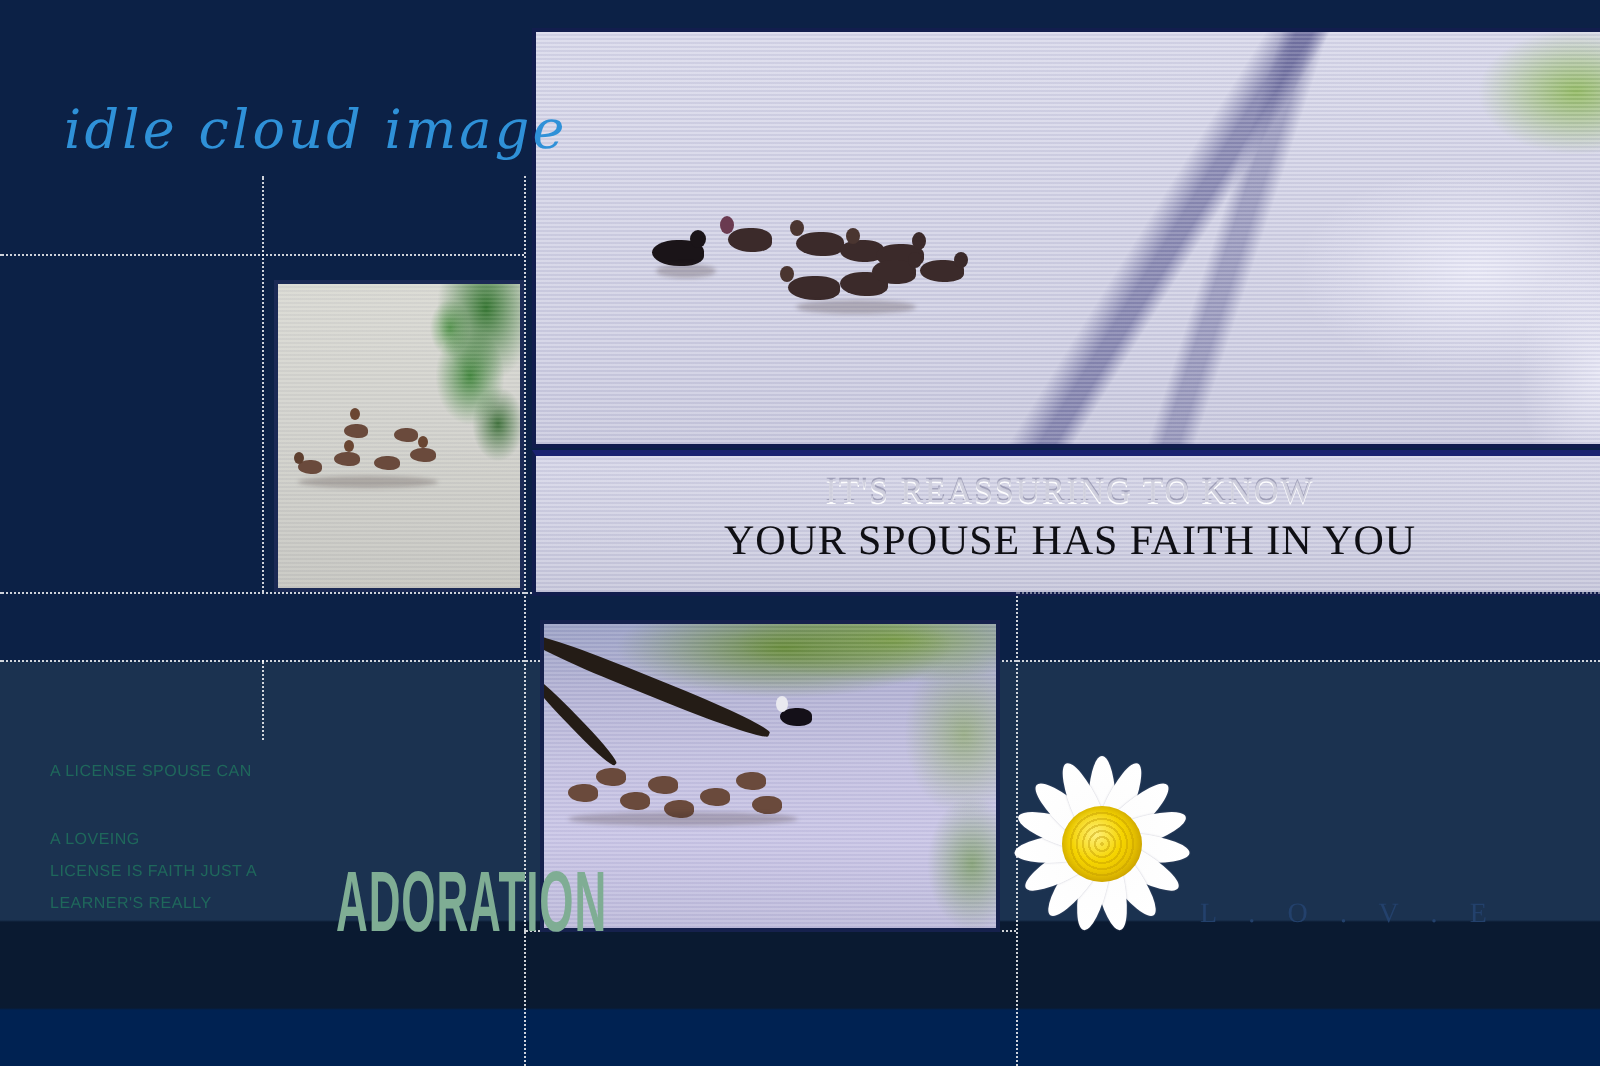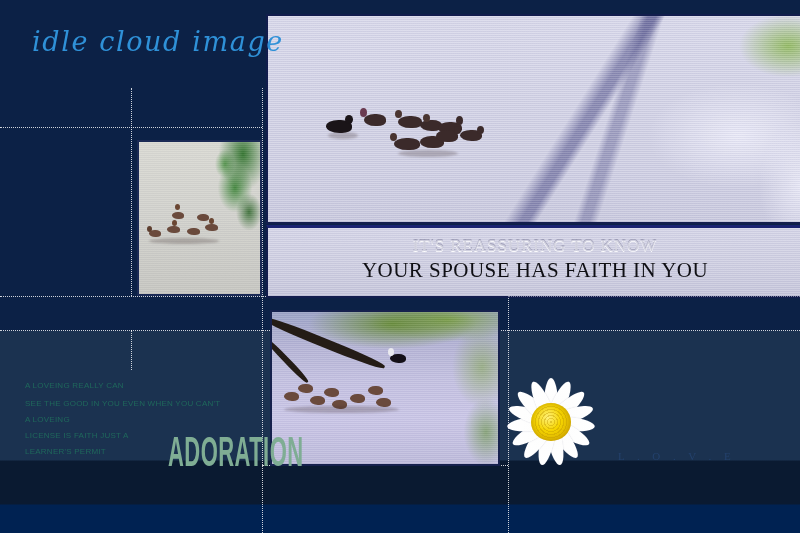"idle cloud image" #title { margin-top: none -> 24px }
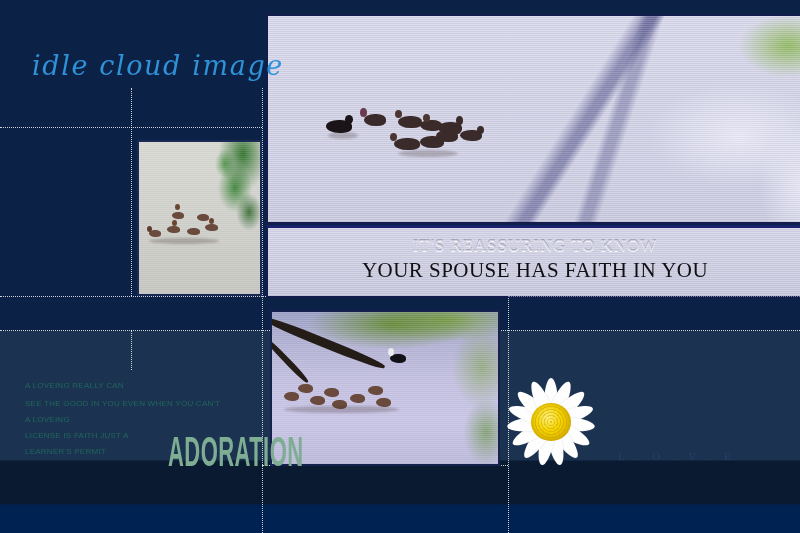"A LOVEING REALLY CAN" div.quote-line { text: LOVEING REALLY -> LICENSE SPOUSE }
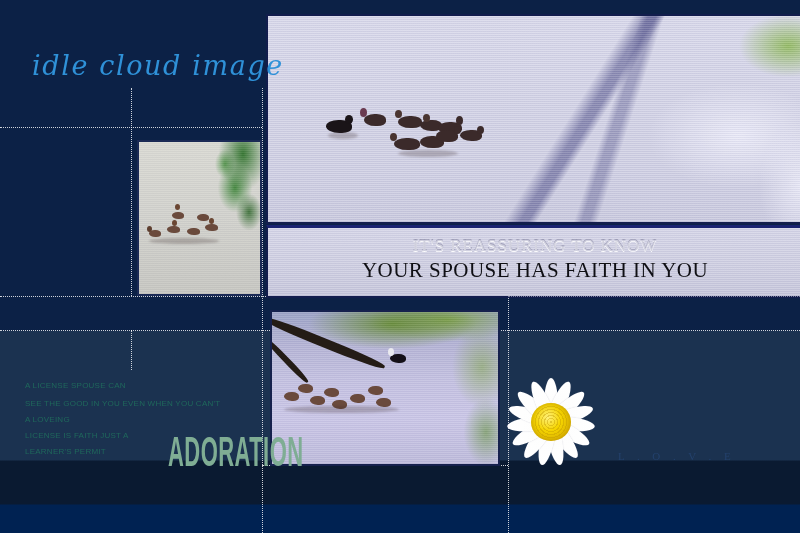"SEE THE GOOD IN YOU" div.quote-line { html: <div>SEE THE GOOD IN YOU EVEN WHEN YOU CAN'T</div> -> none }
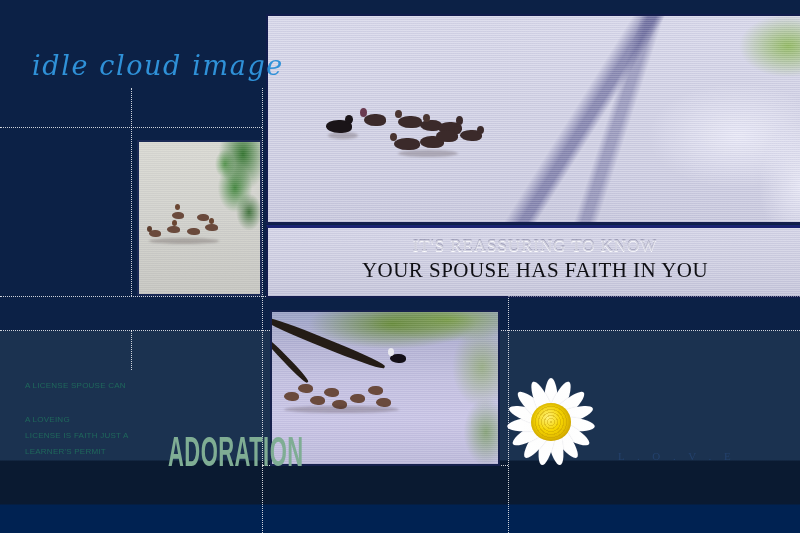"LEARNER'S PERMIT" div.quote-line { text: PERMIT -> REALLY }
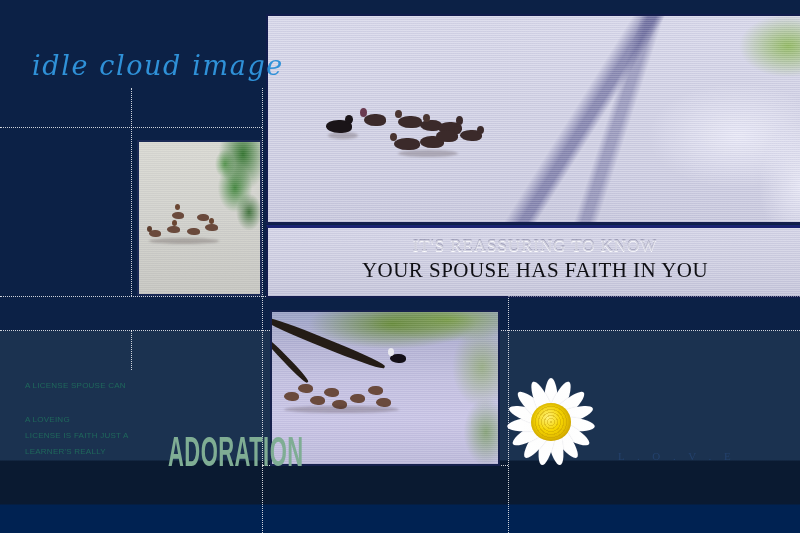"L . O . V" div { font-size: 11px -> 14px; left: 618px -> 600px }
